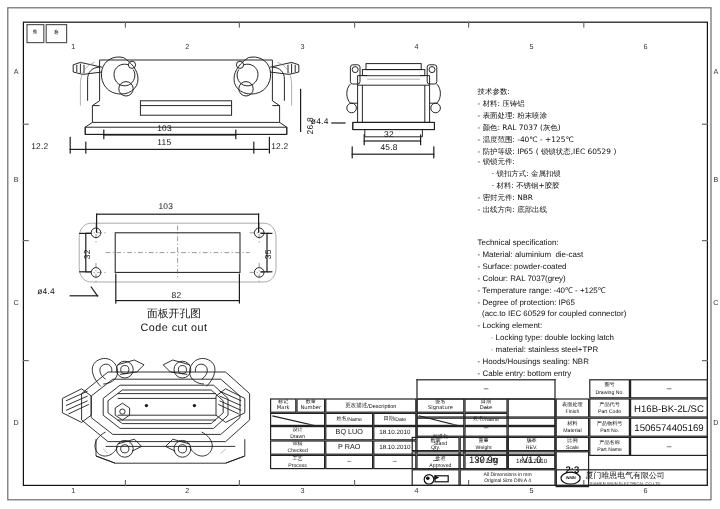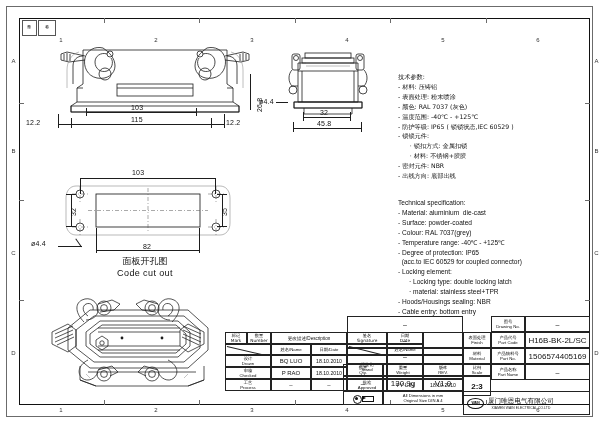"2:3" div.cell { height: 20px -> 30px }
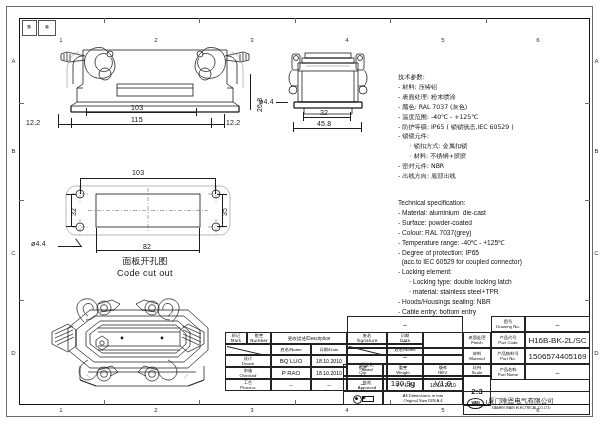"厦门唯恩电气有限公司" div.cell { height: 24px -> 14px }
